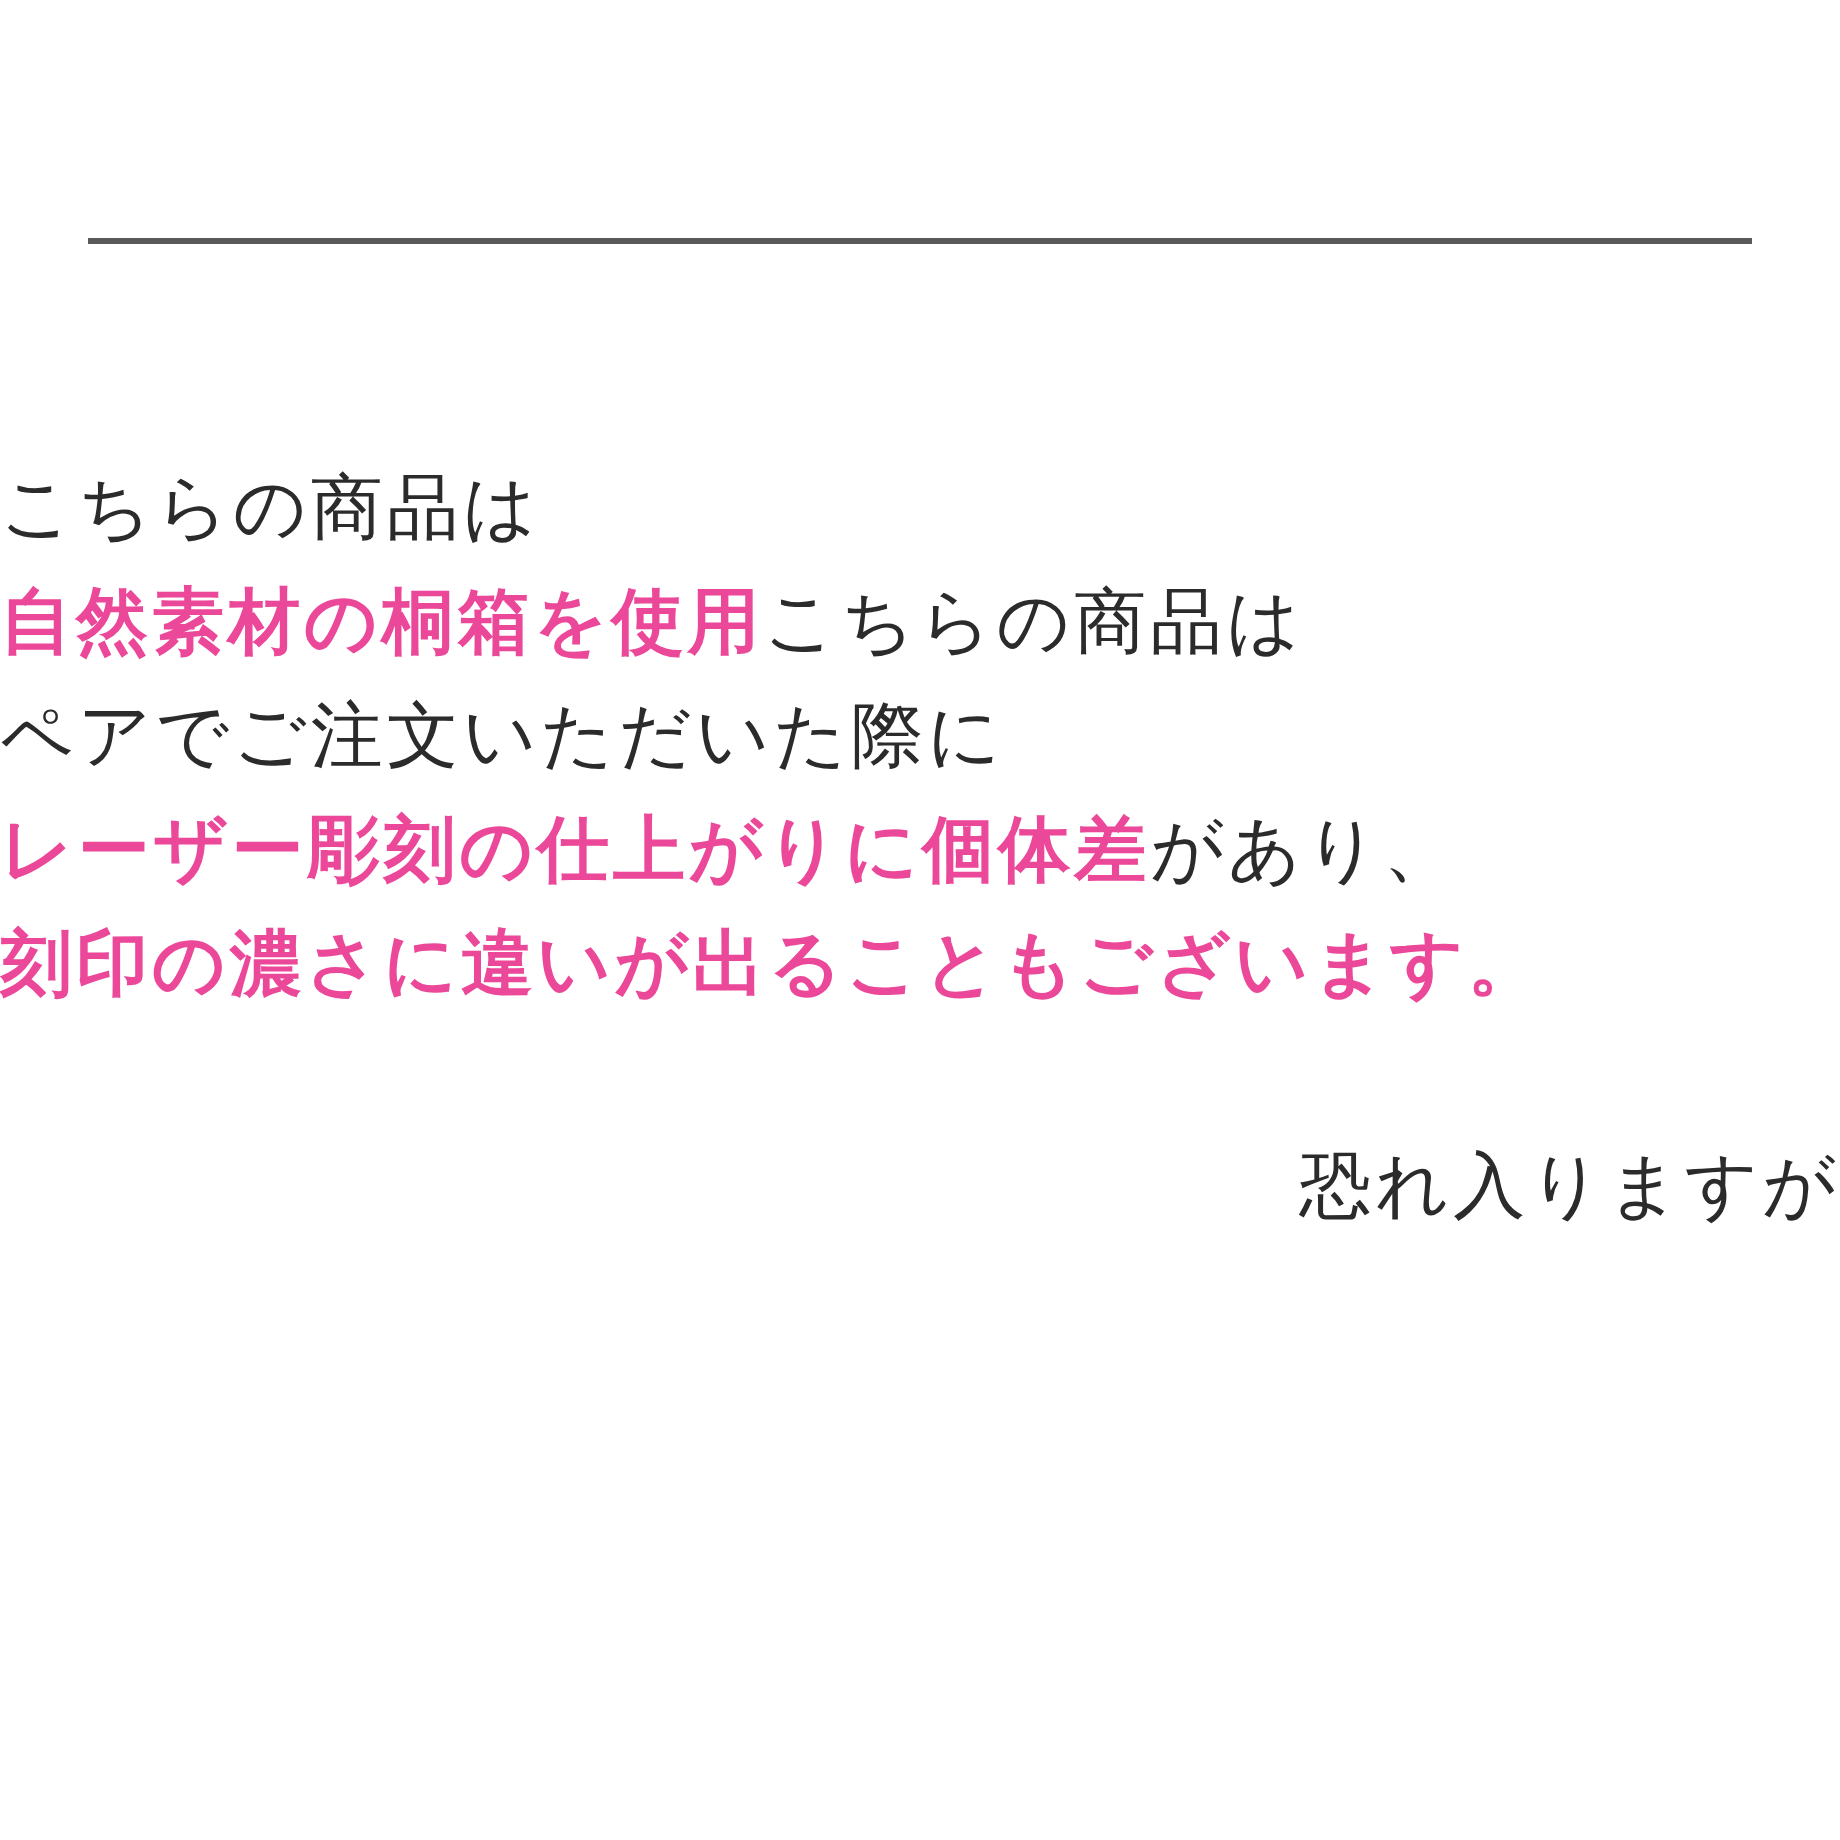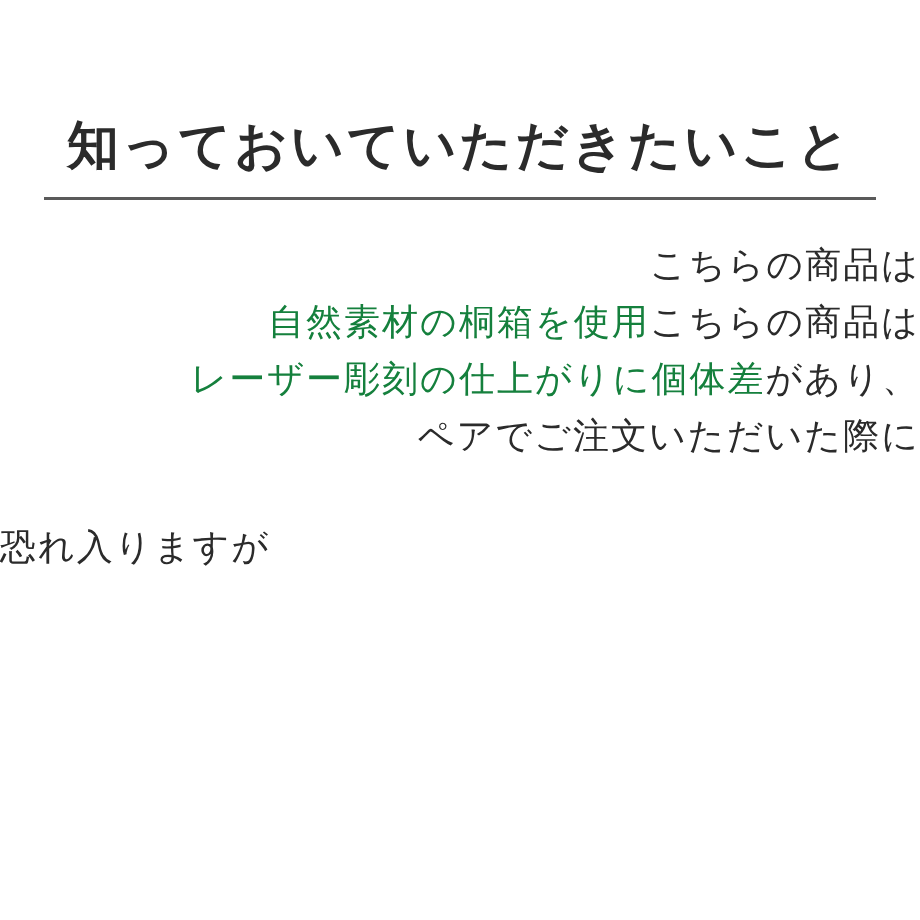"知っておいていただきたいこと" h1.title { html: <h1>知っておいていただきたいこと</h1> -> none }
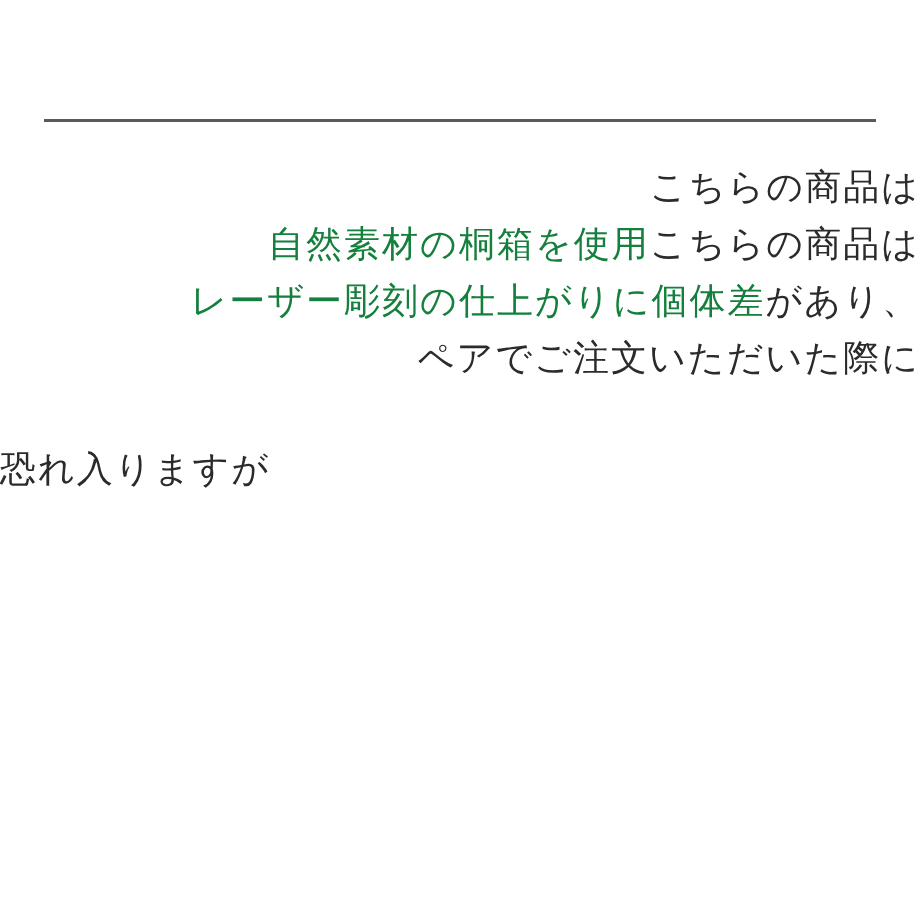"こちらの商品は" .content { margin-top: 36px -> 104px; text-align: right -> left }
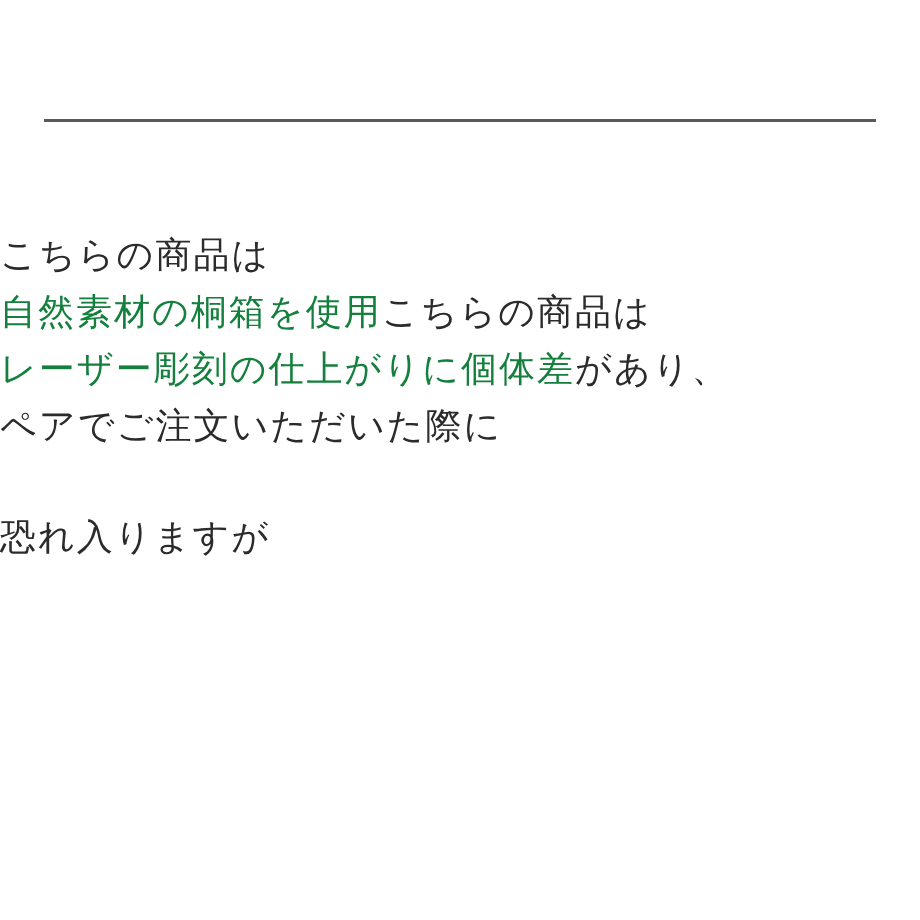"自然素材の桐箱を使用" .line strong { color: #15803d -> #ec4899; font-weight: 400 -> 700 }
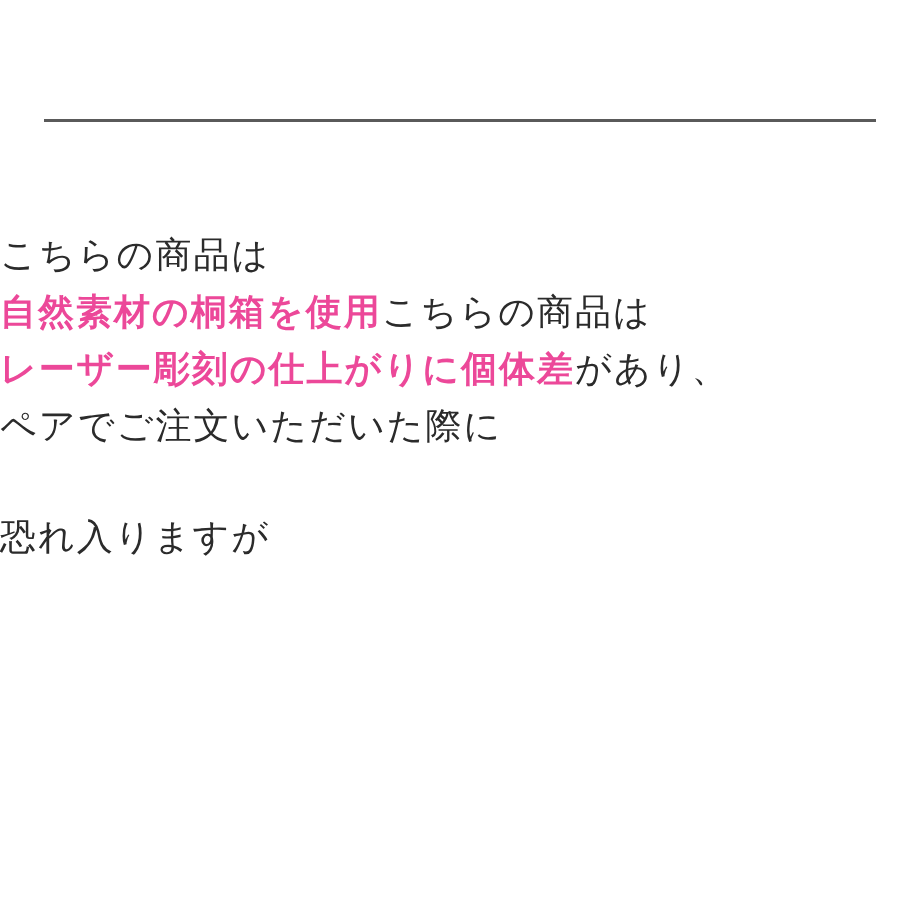"レーザー彫刻の仕上がりに個体差があり、" p.line { order: before "ペアでご注文いただいた際に" -> after "ペアでご注文いただいた際に" }
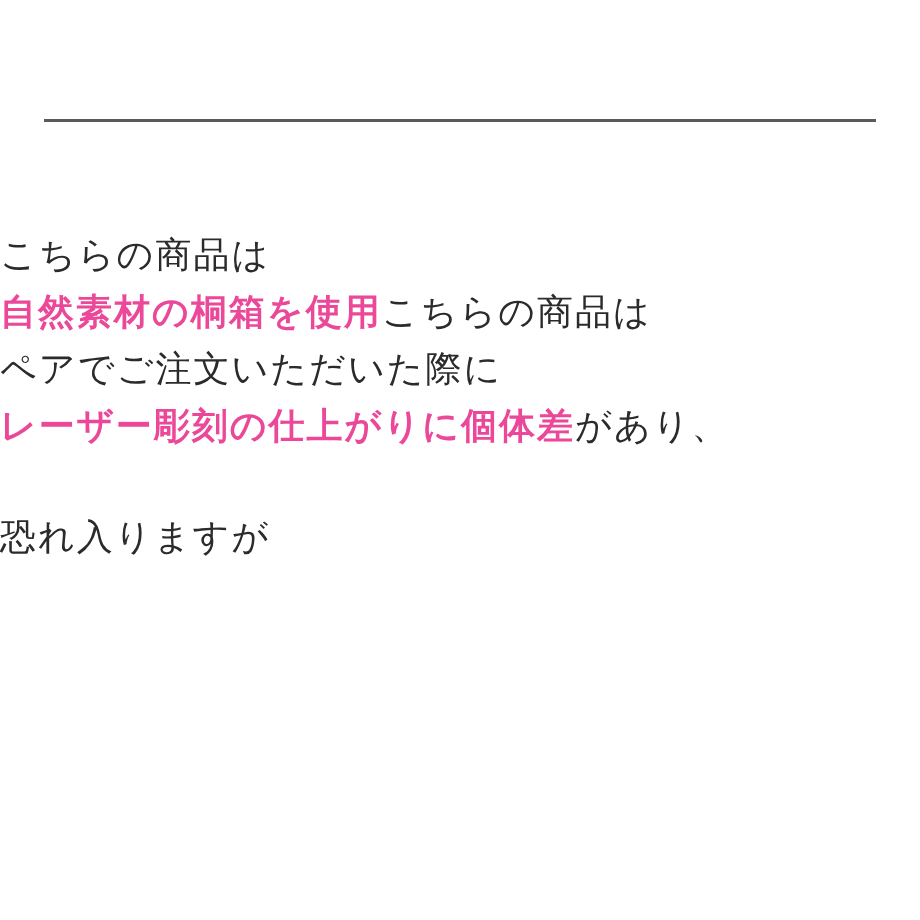"刻印の濃さに違いが出ることもございます。" p.line { html: none -> <p><strong>刻印の濃さに違いが出ることもございます。</strong></p> }
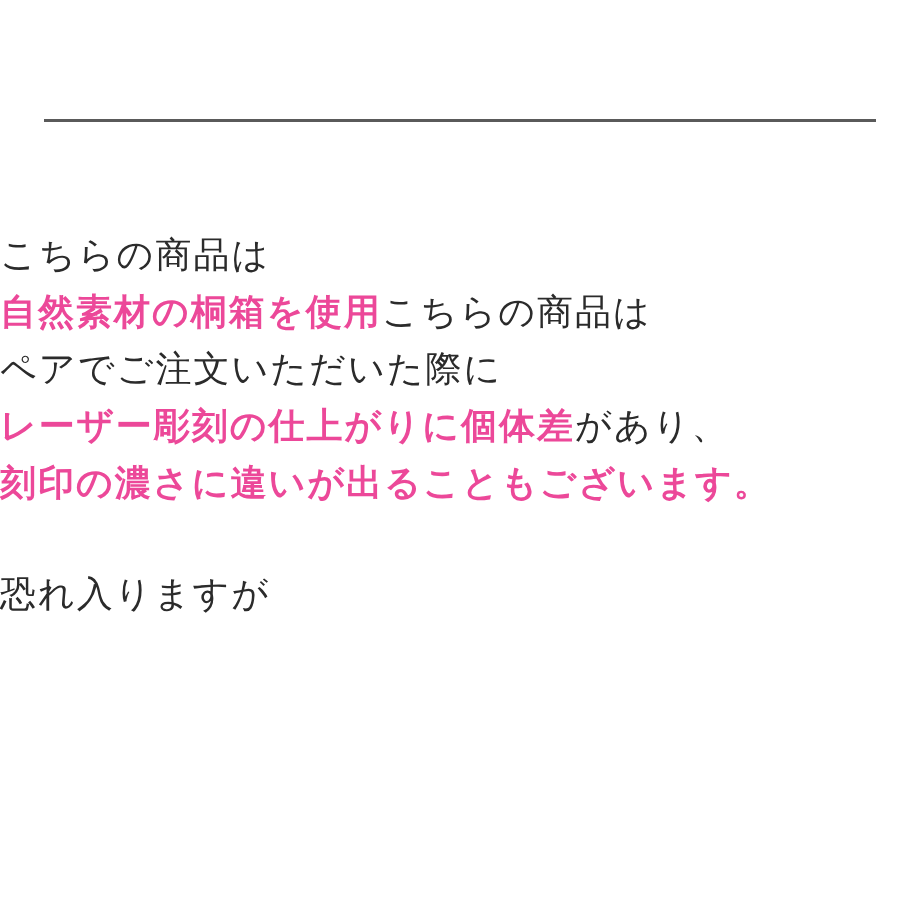"恐れ入りますが" .closing { text-align: left -> right }
